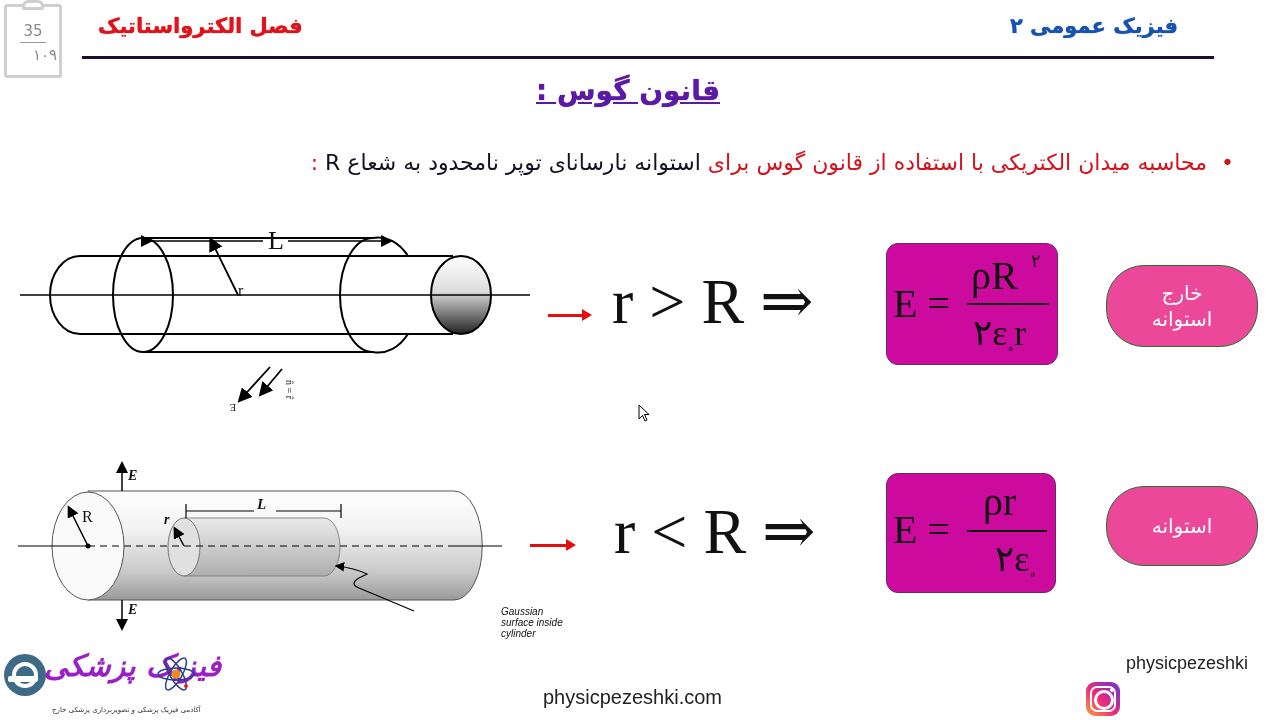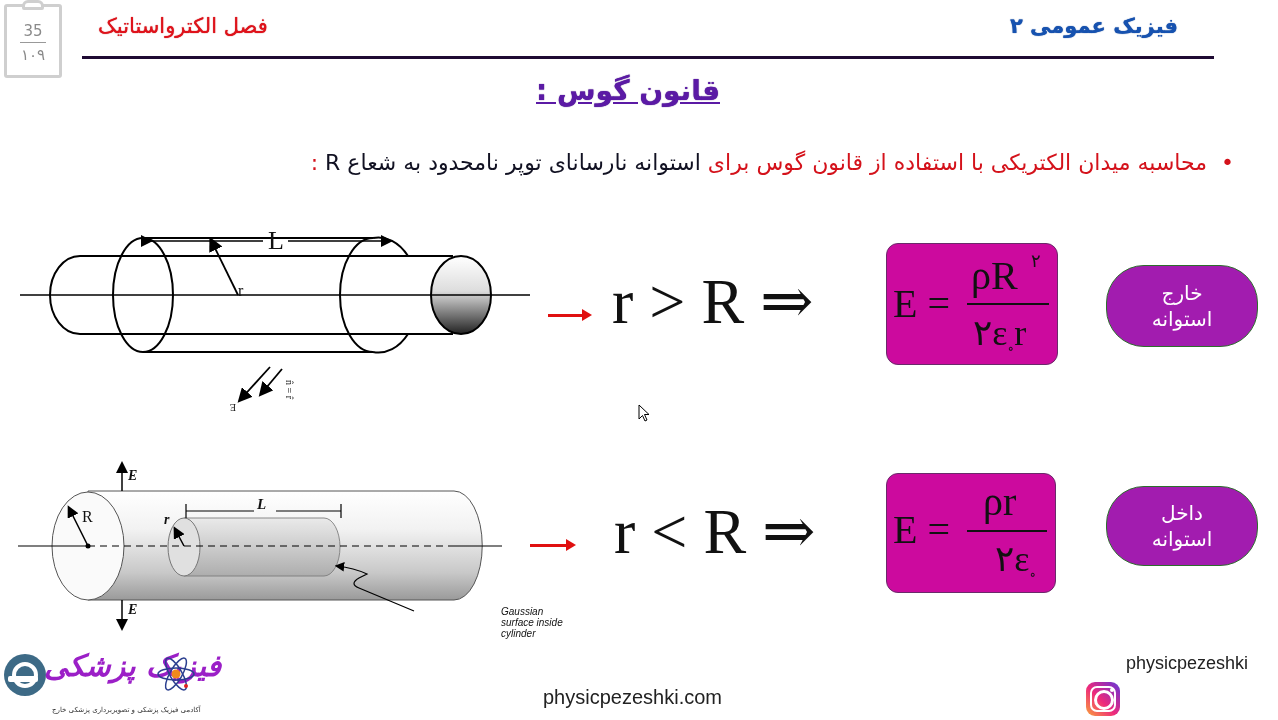"فصل الکترواستاتیک" .hdr-left { font-weight: normal -> bold }
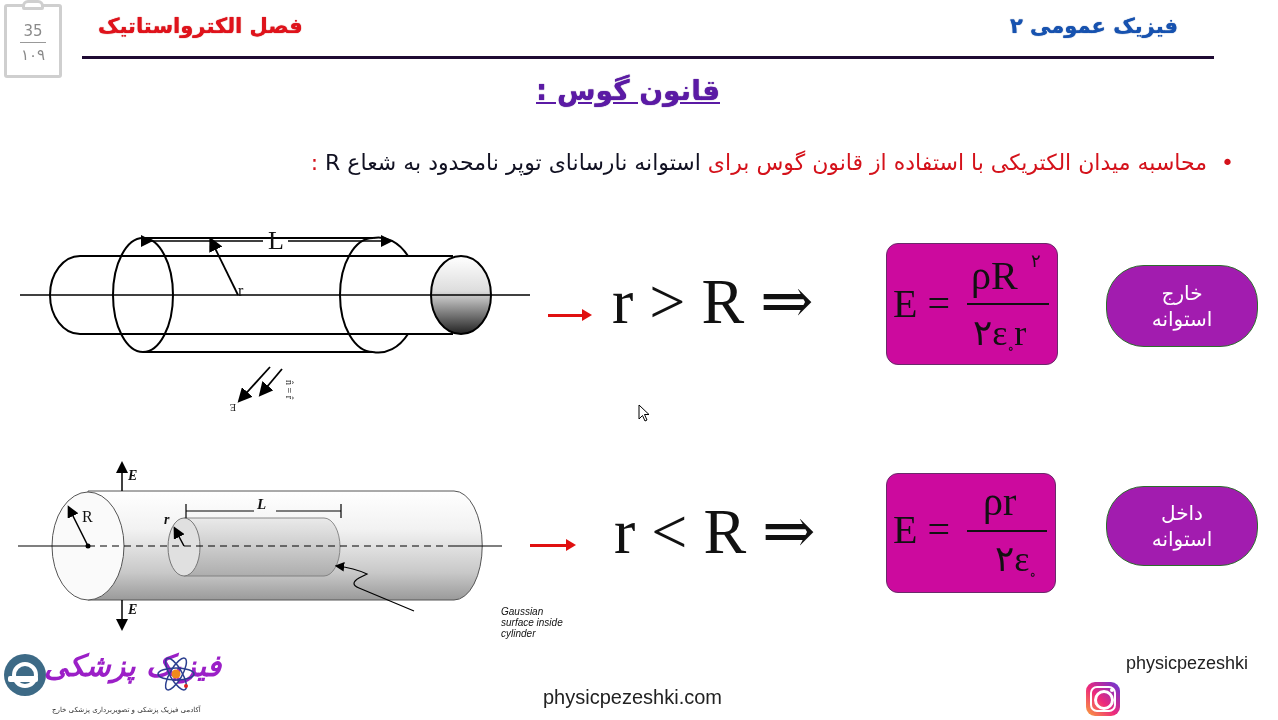"۱۰۹" div.abs { padding-left: none -> 12px }
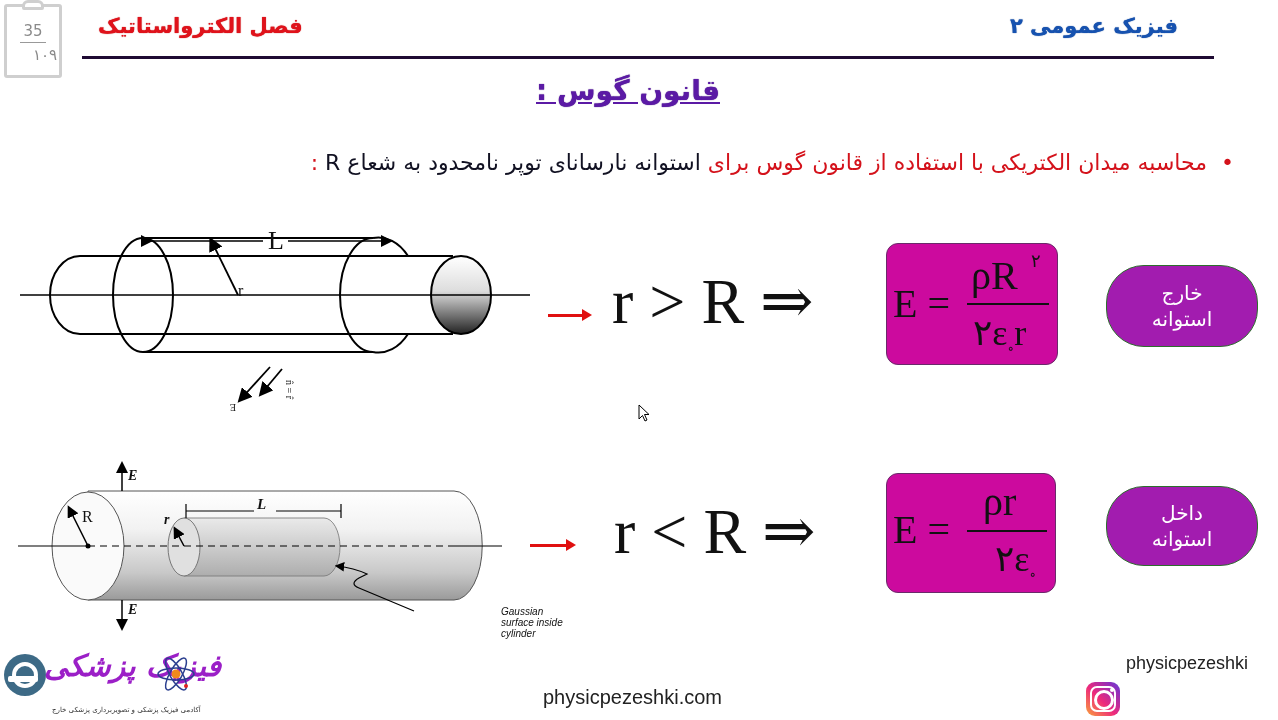"خارج" .gbtn { background: #a21caf -> #ec4899 }
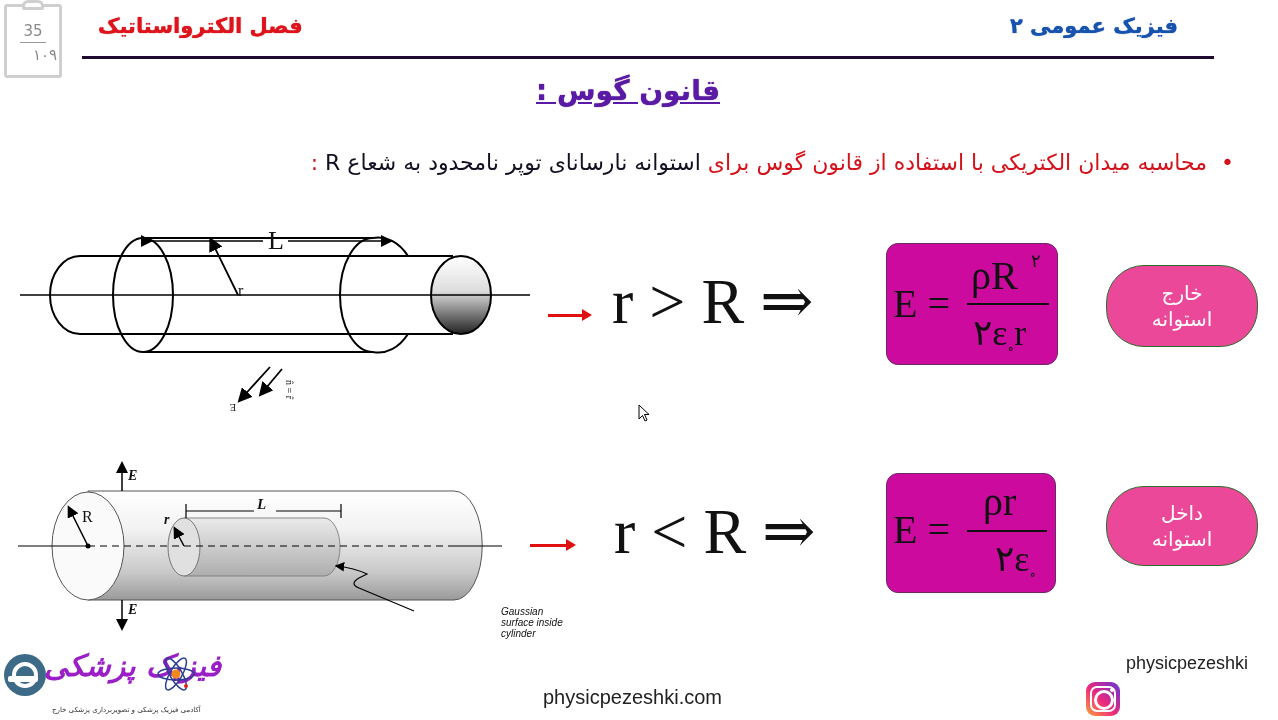"داخل" span { html: <span>داخل</span> -> none }
